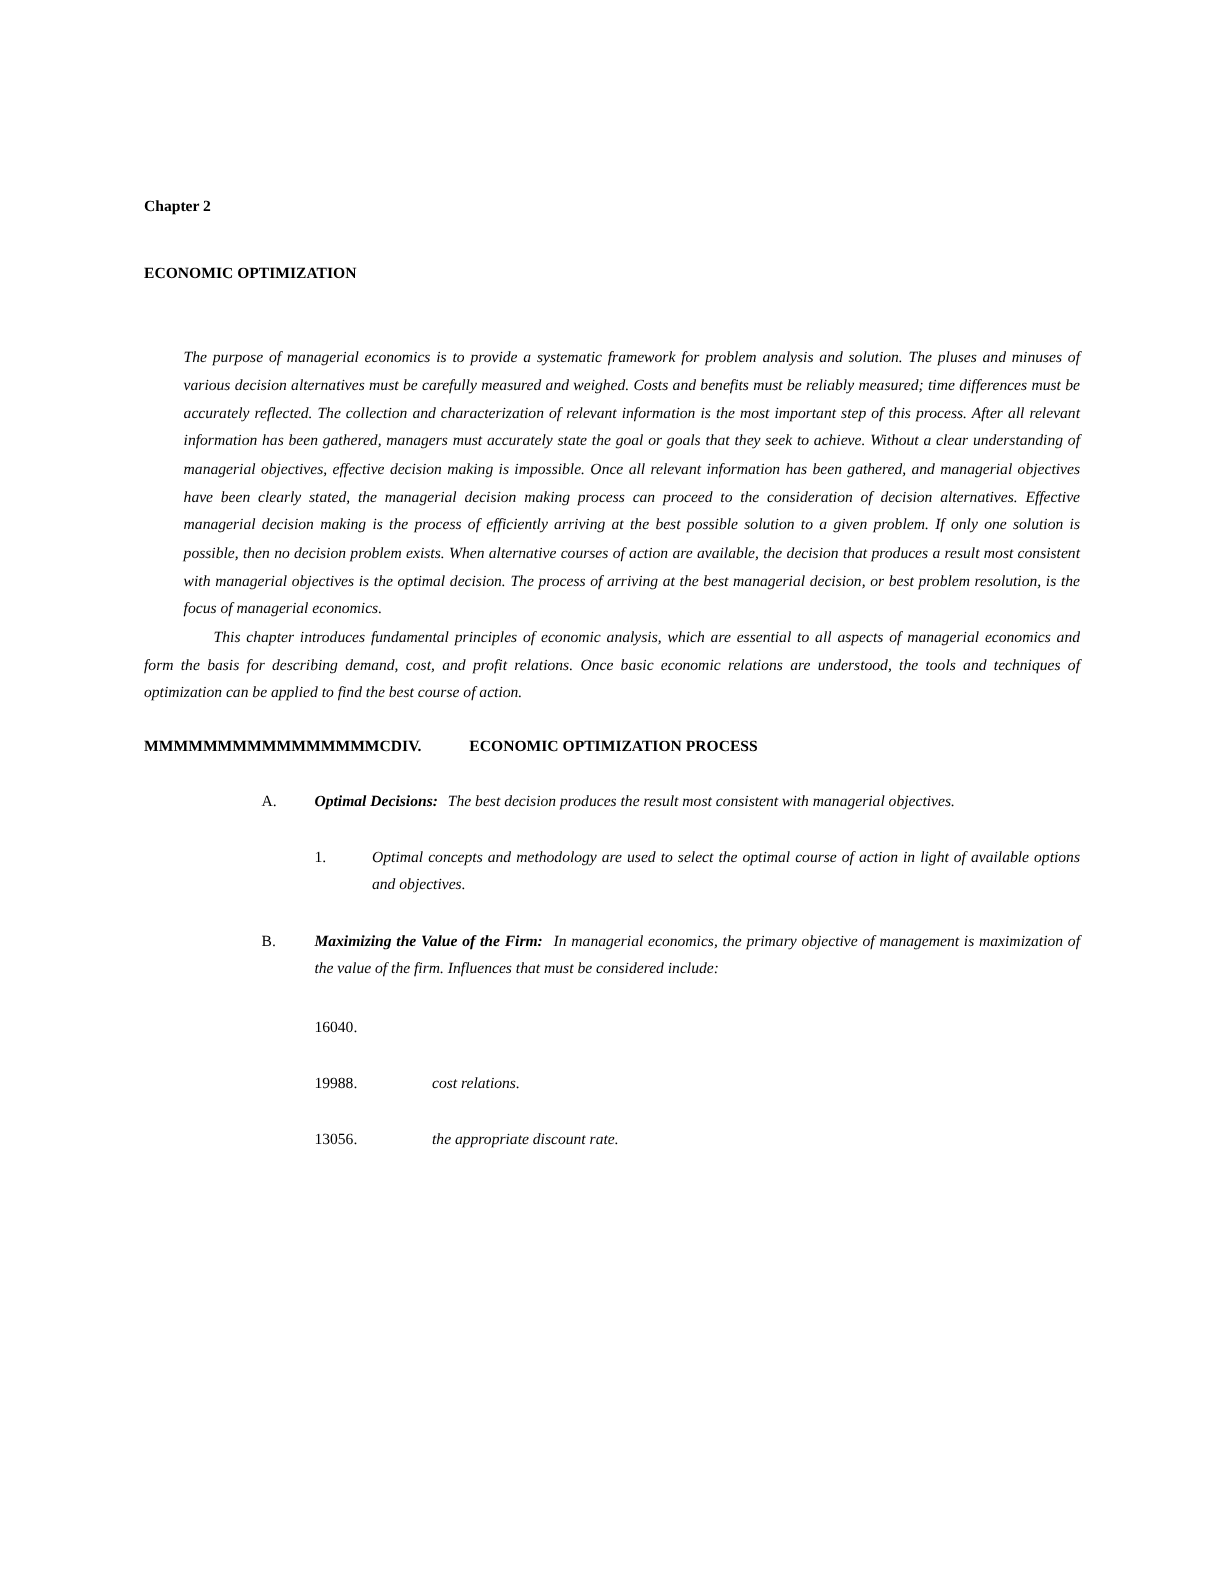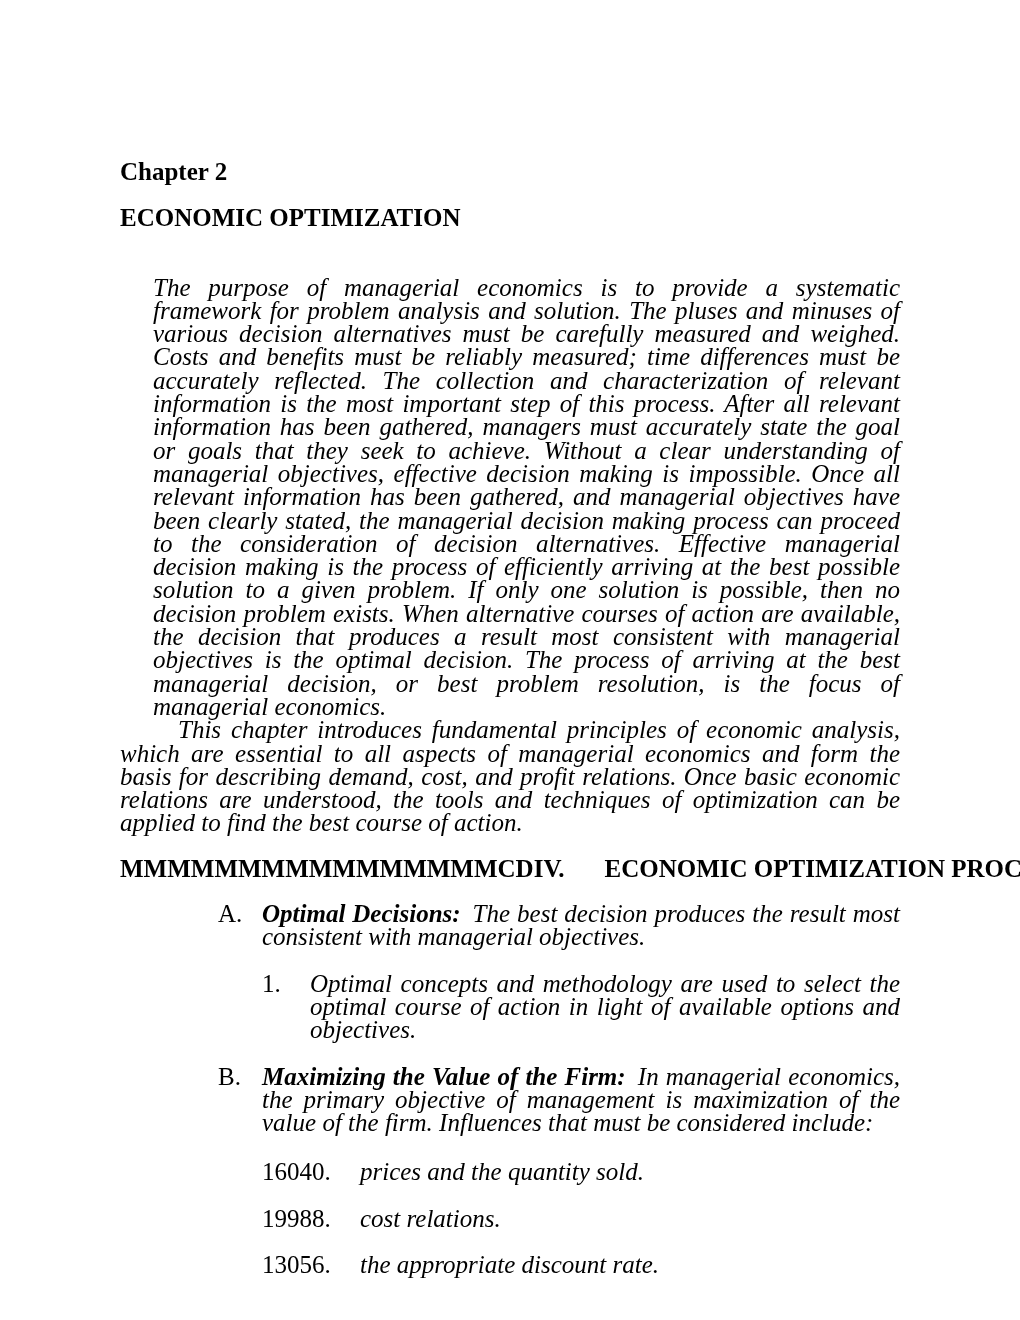"Chapter 2" .txt { font-size: 25px -> 13px }
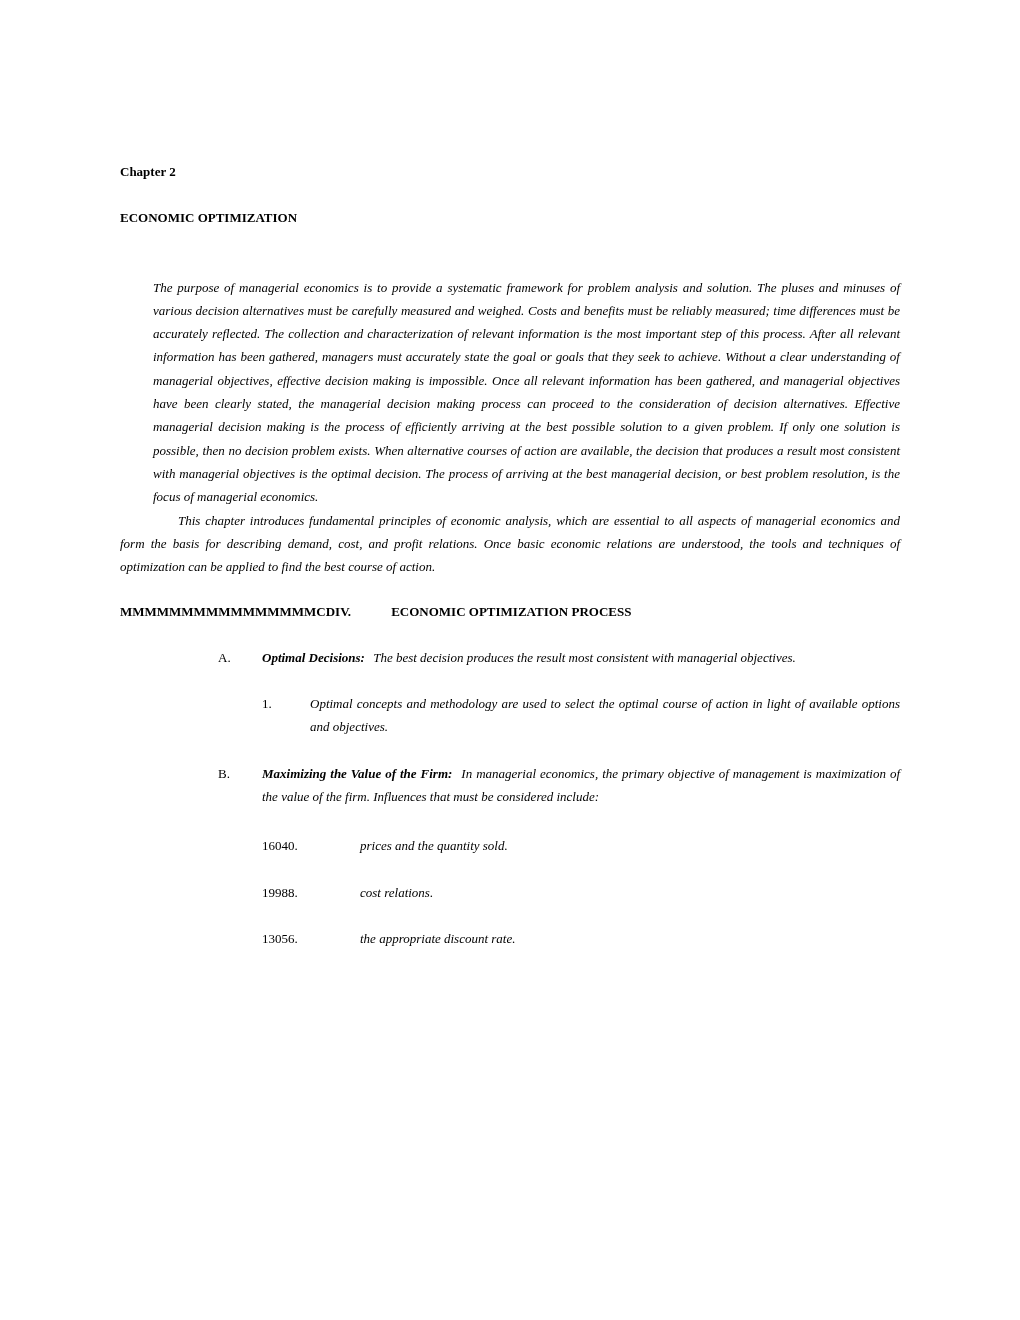"ECONOMIC OPTIMIZATION" .doc-title { margin-top: 23px -> 33px }
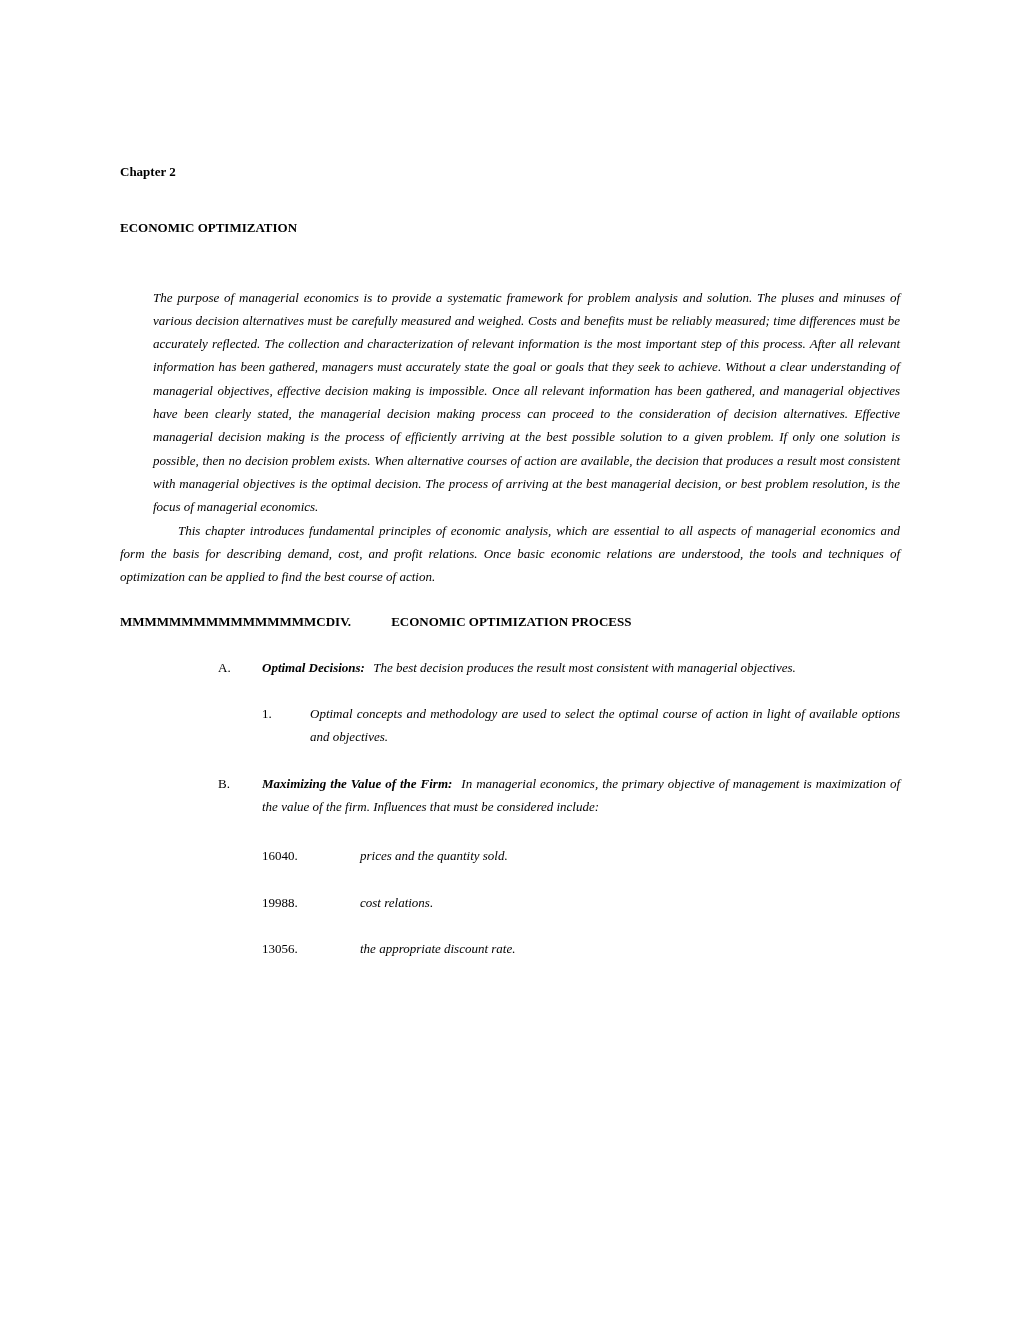"prices and the quantity sold." div.body { html: <div><span>prices and the quantity sold.</span></div> -> none }
